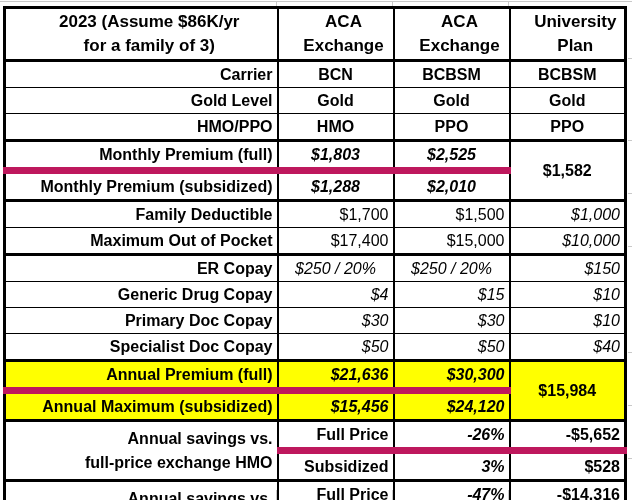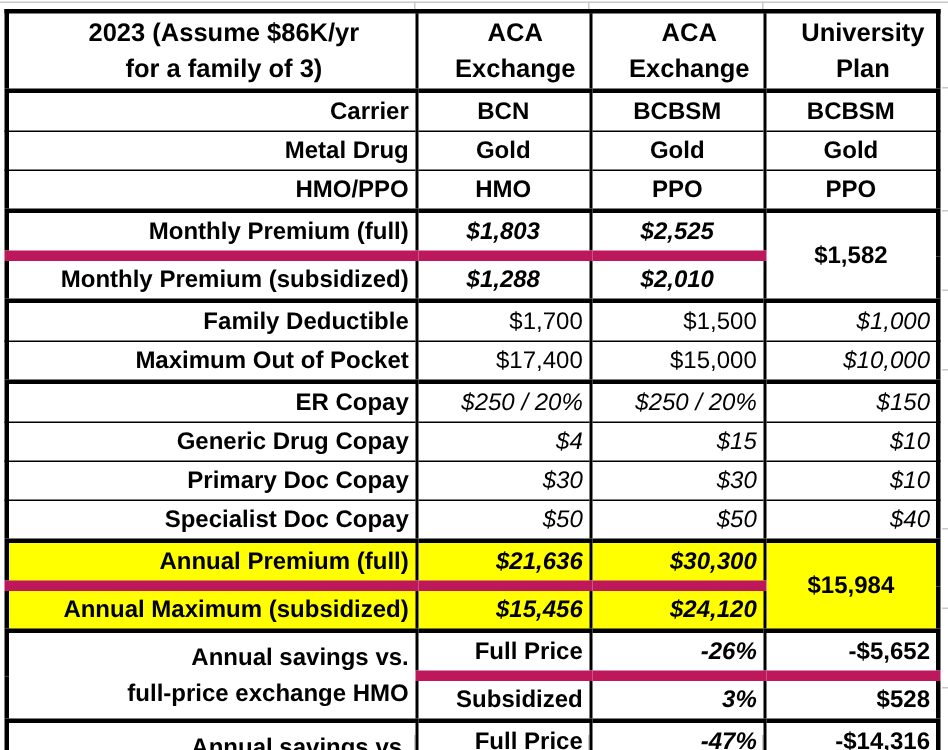"Metal Drug" td.b { text: Metal Drug -> Gold Level }
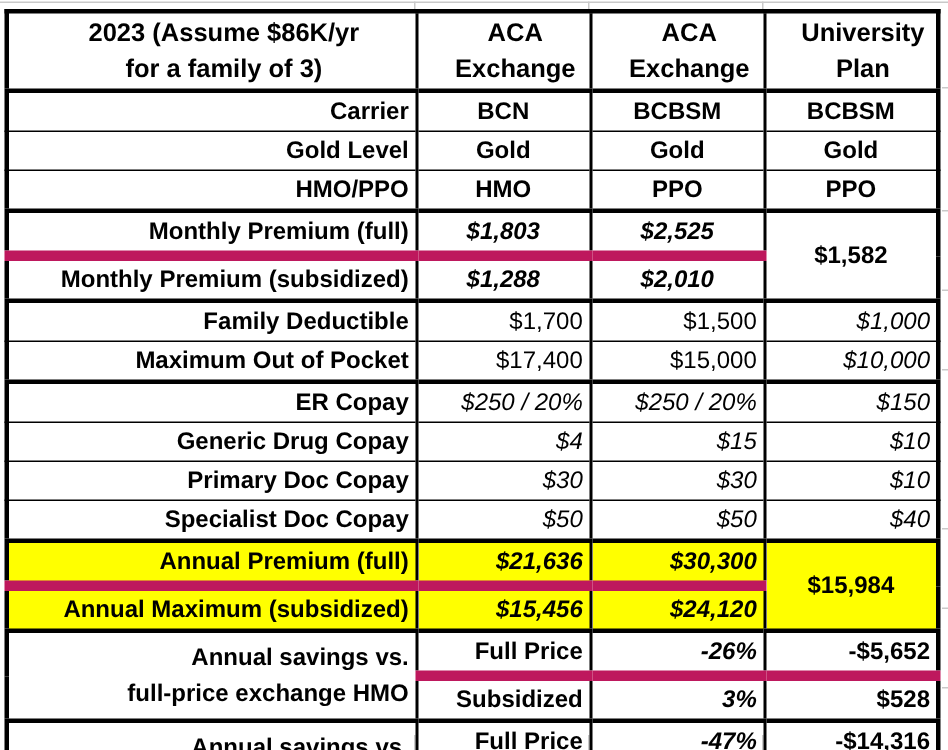"$250 / 20%" .l { text-align: right -> center }
